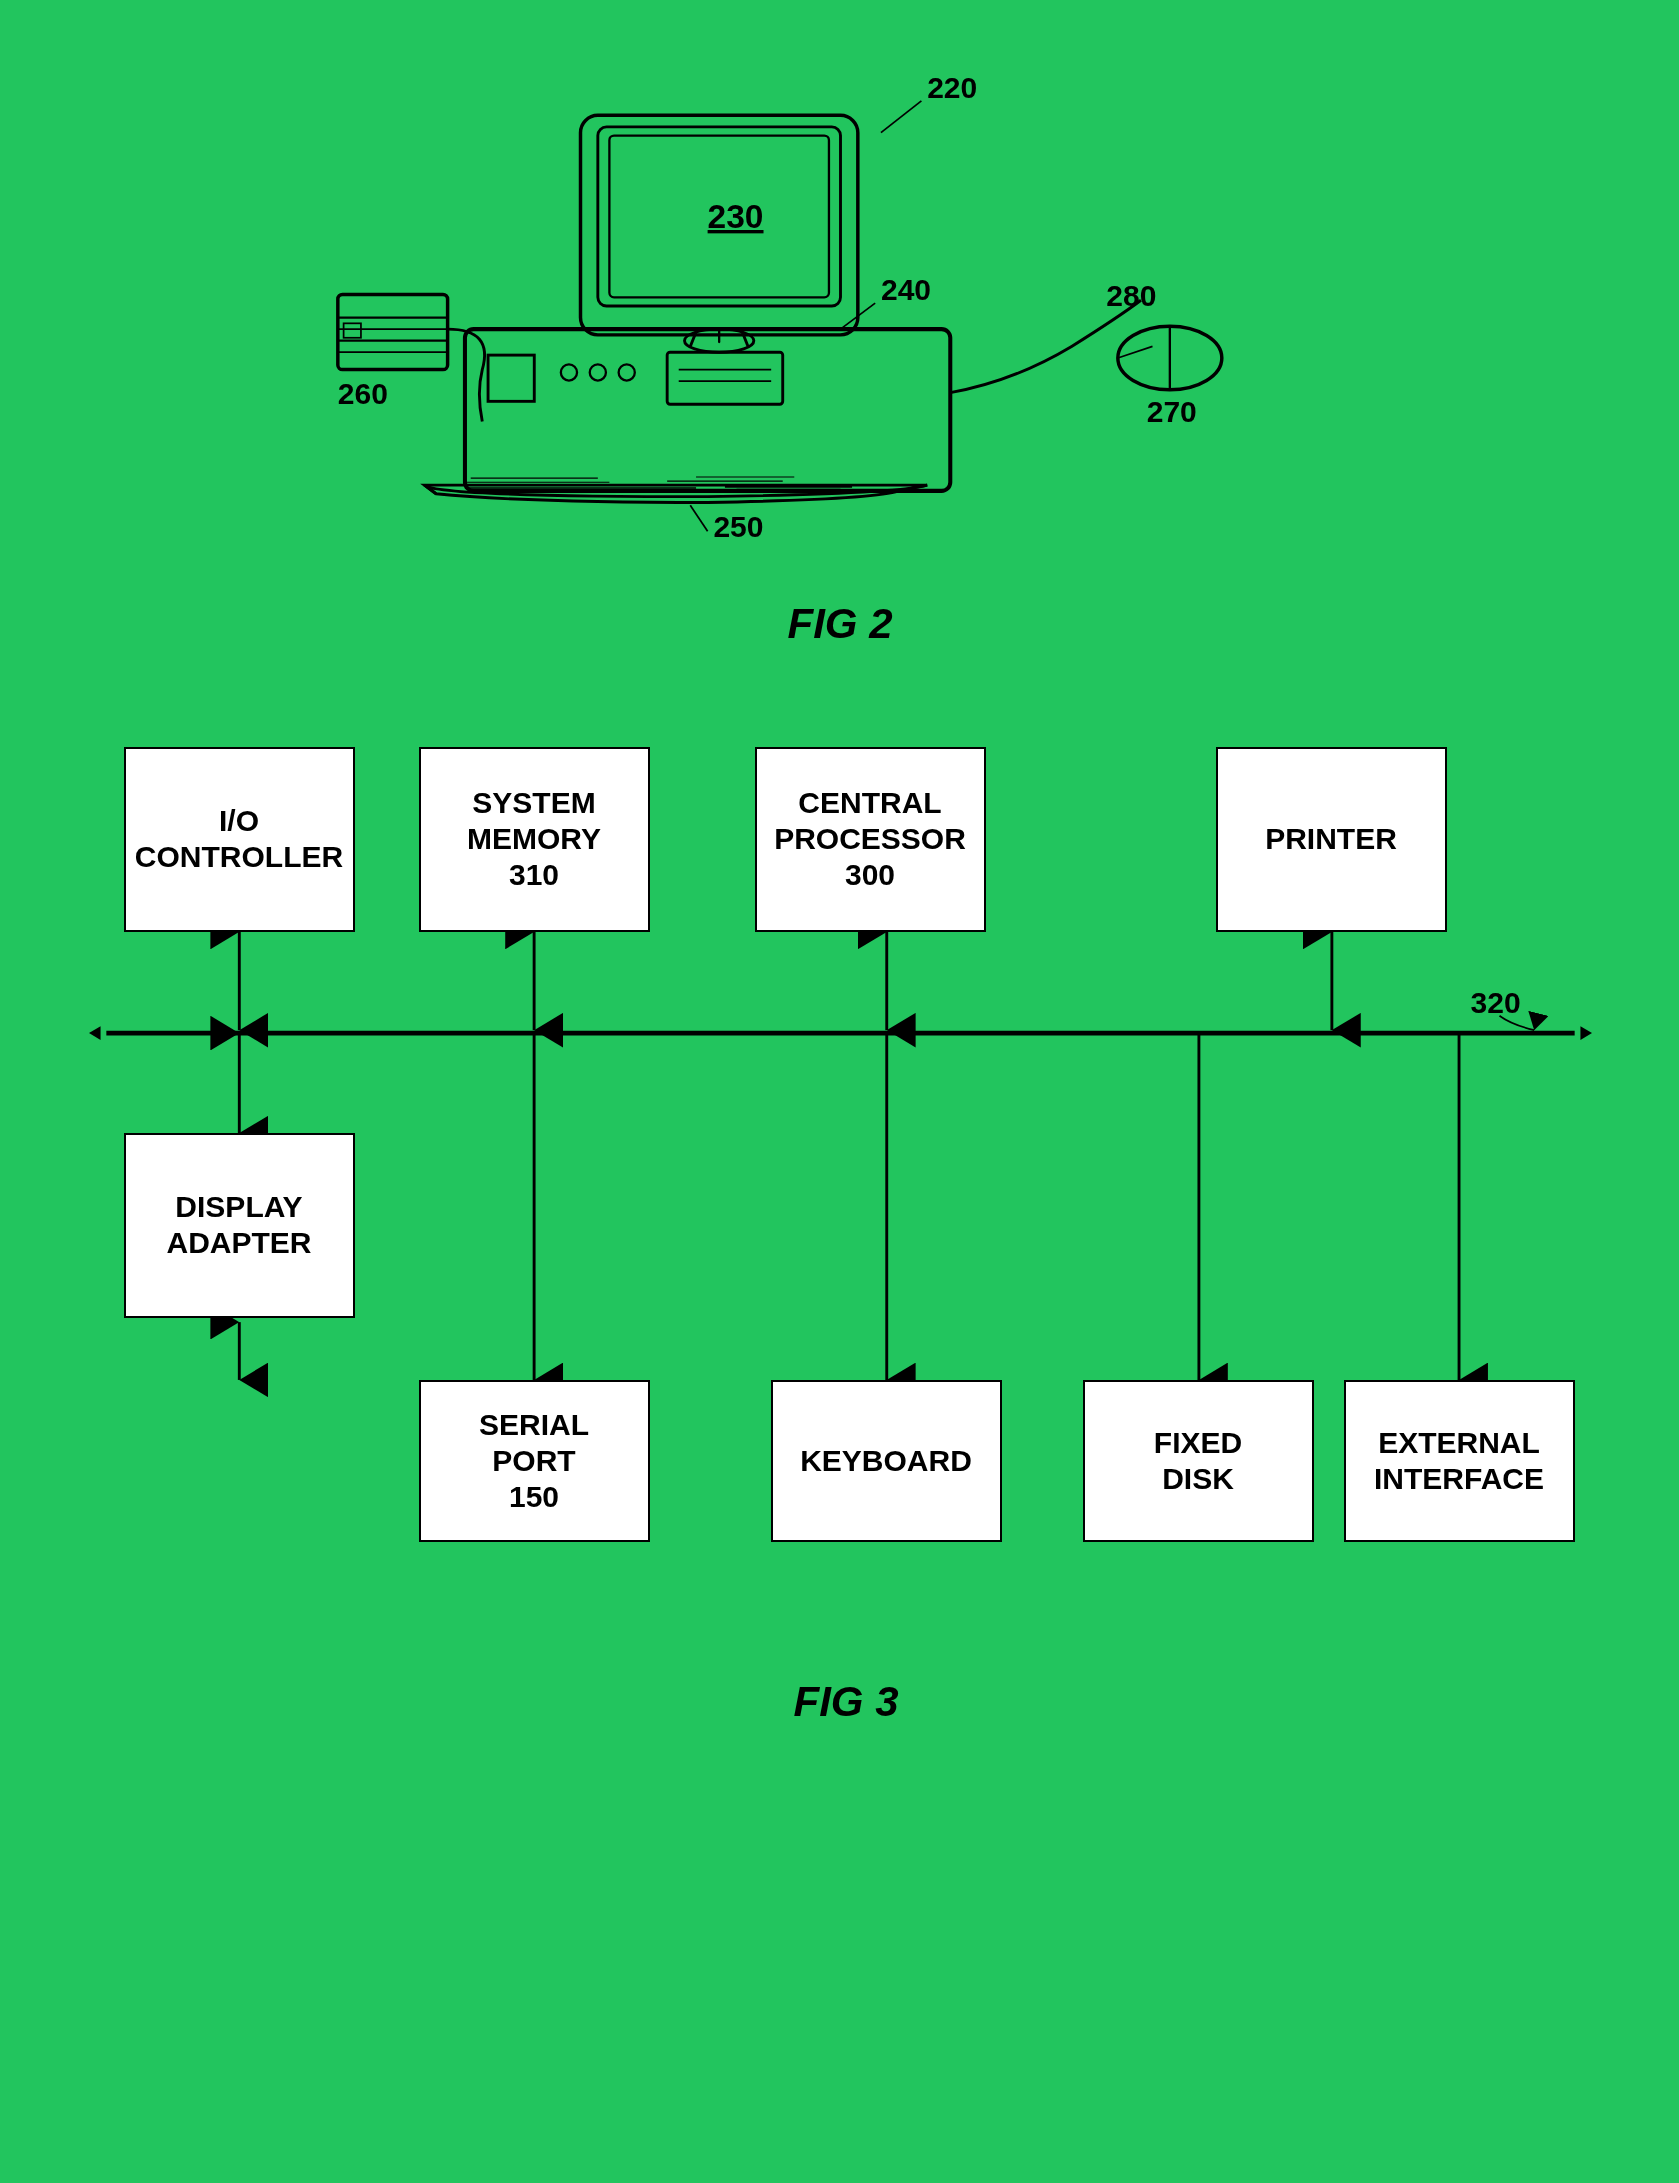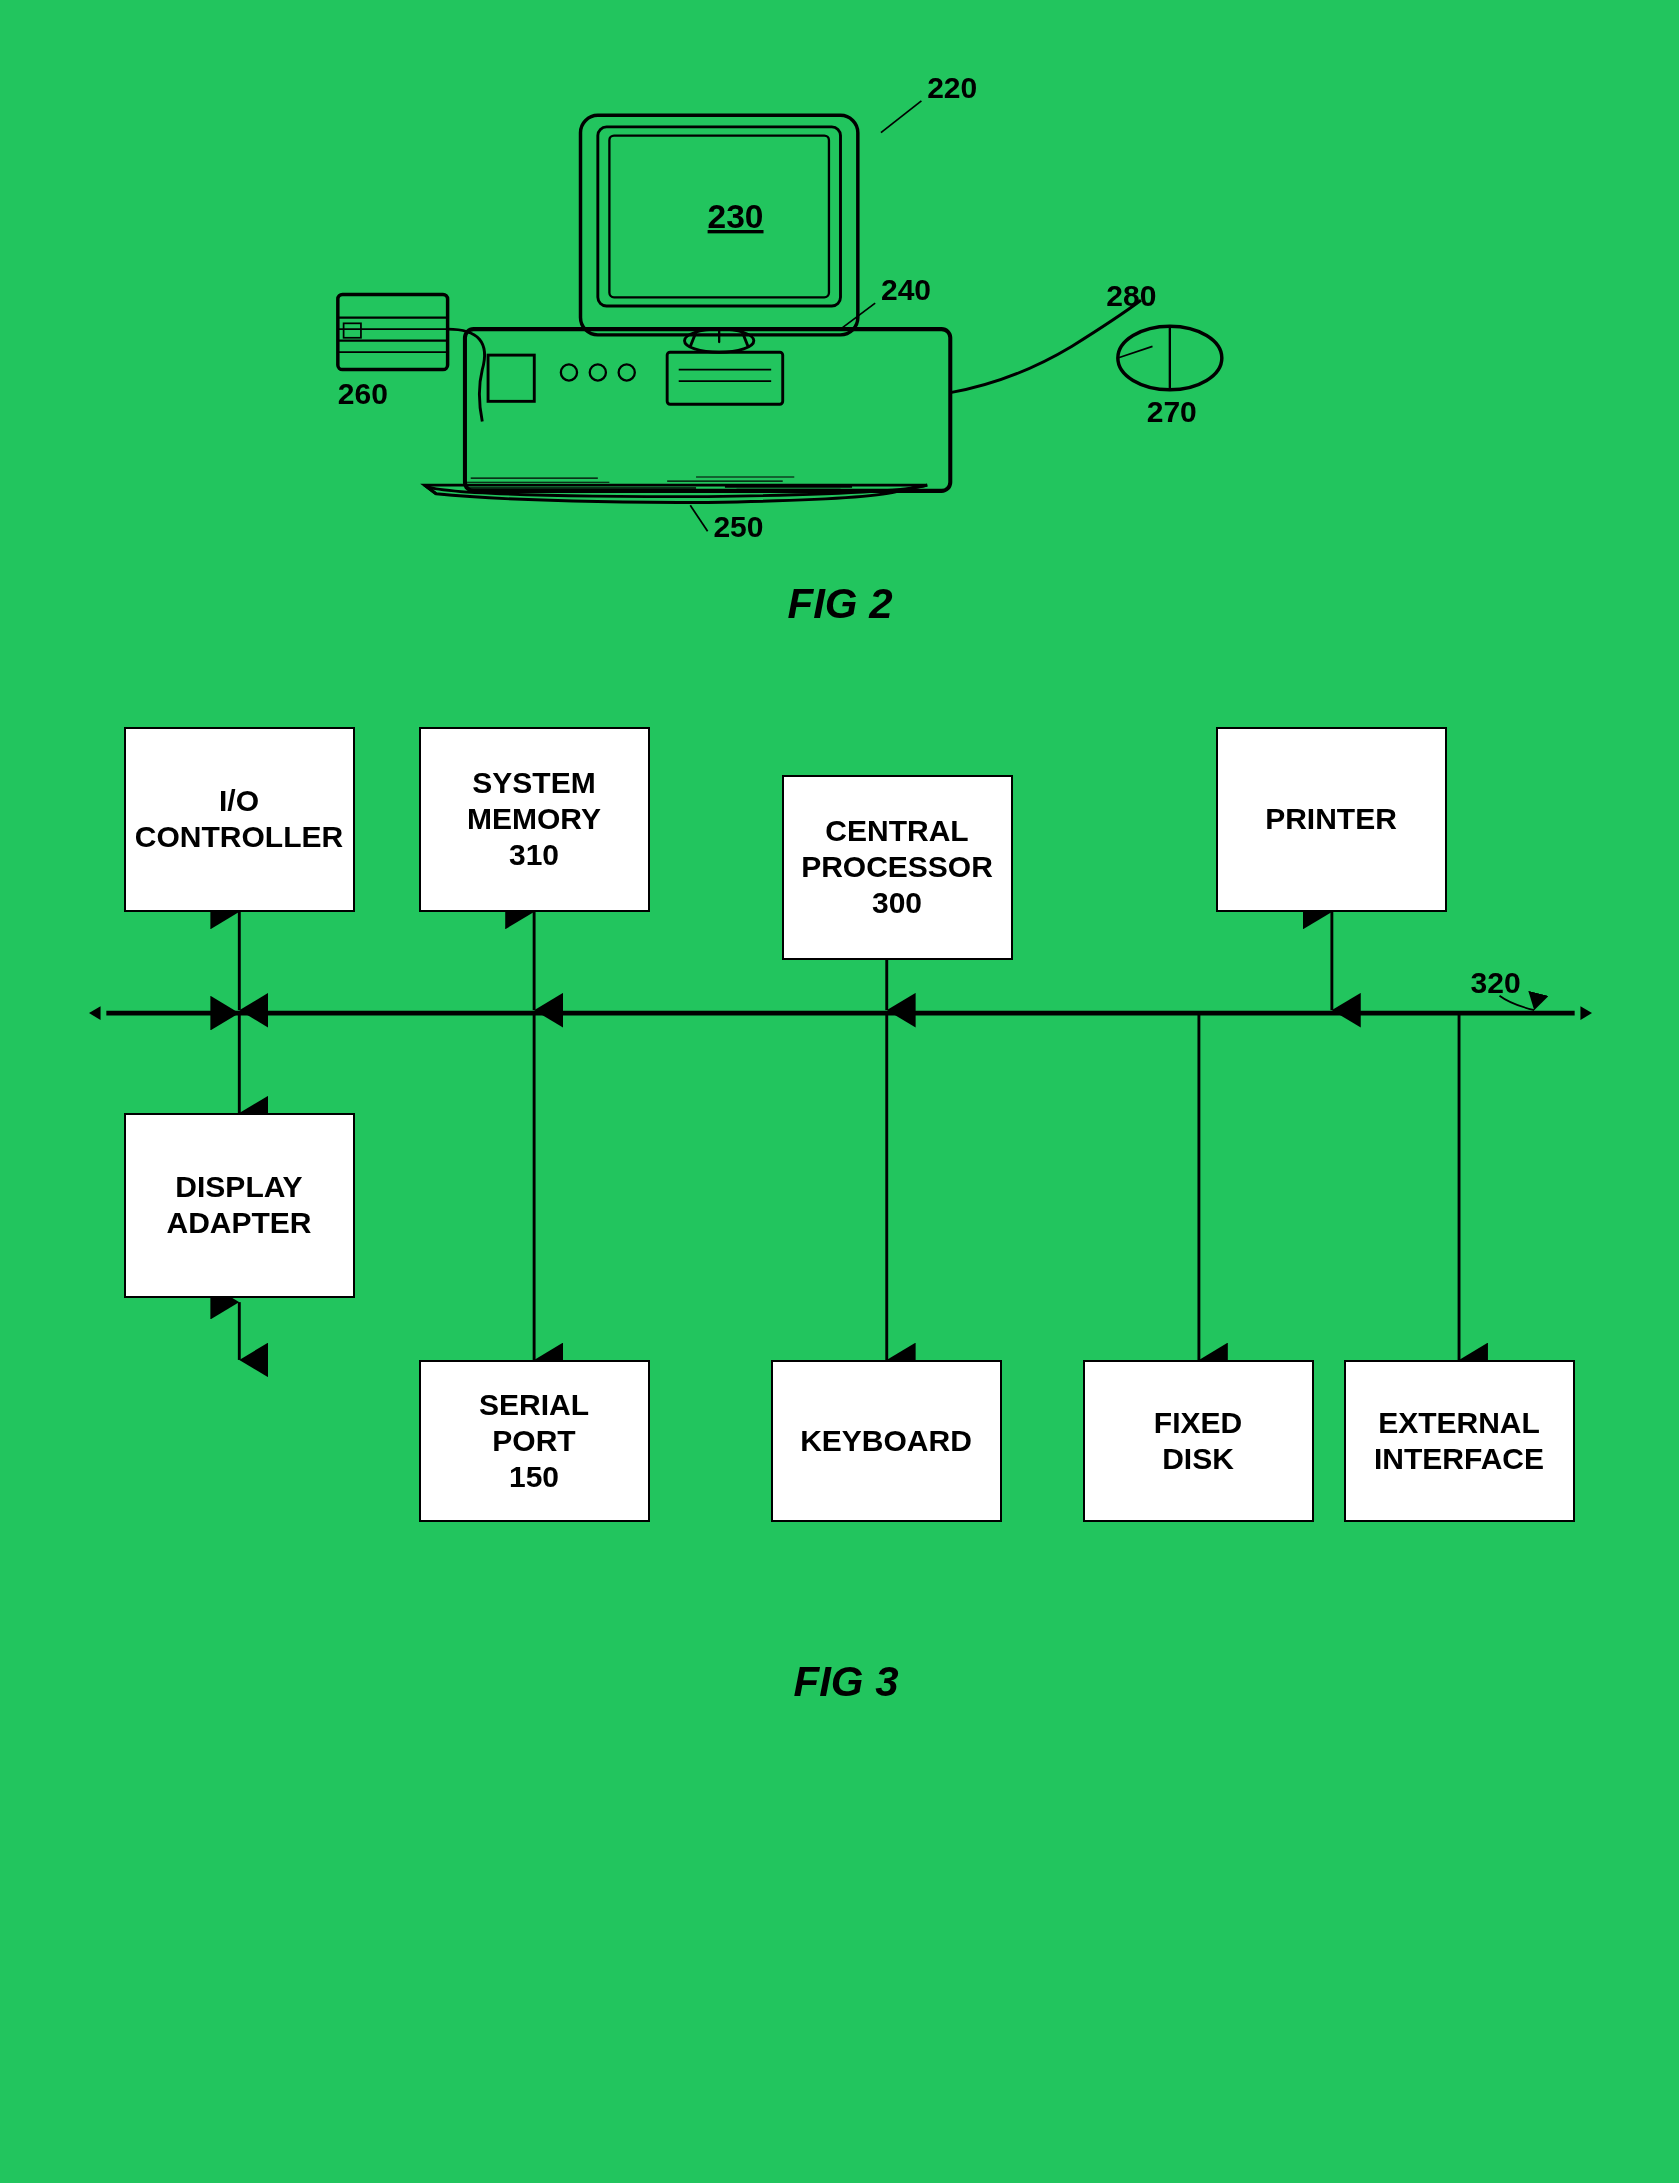"FIG 2" .fig2-caption { margin-top: 2px -> 22px }
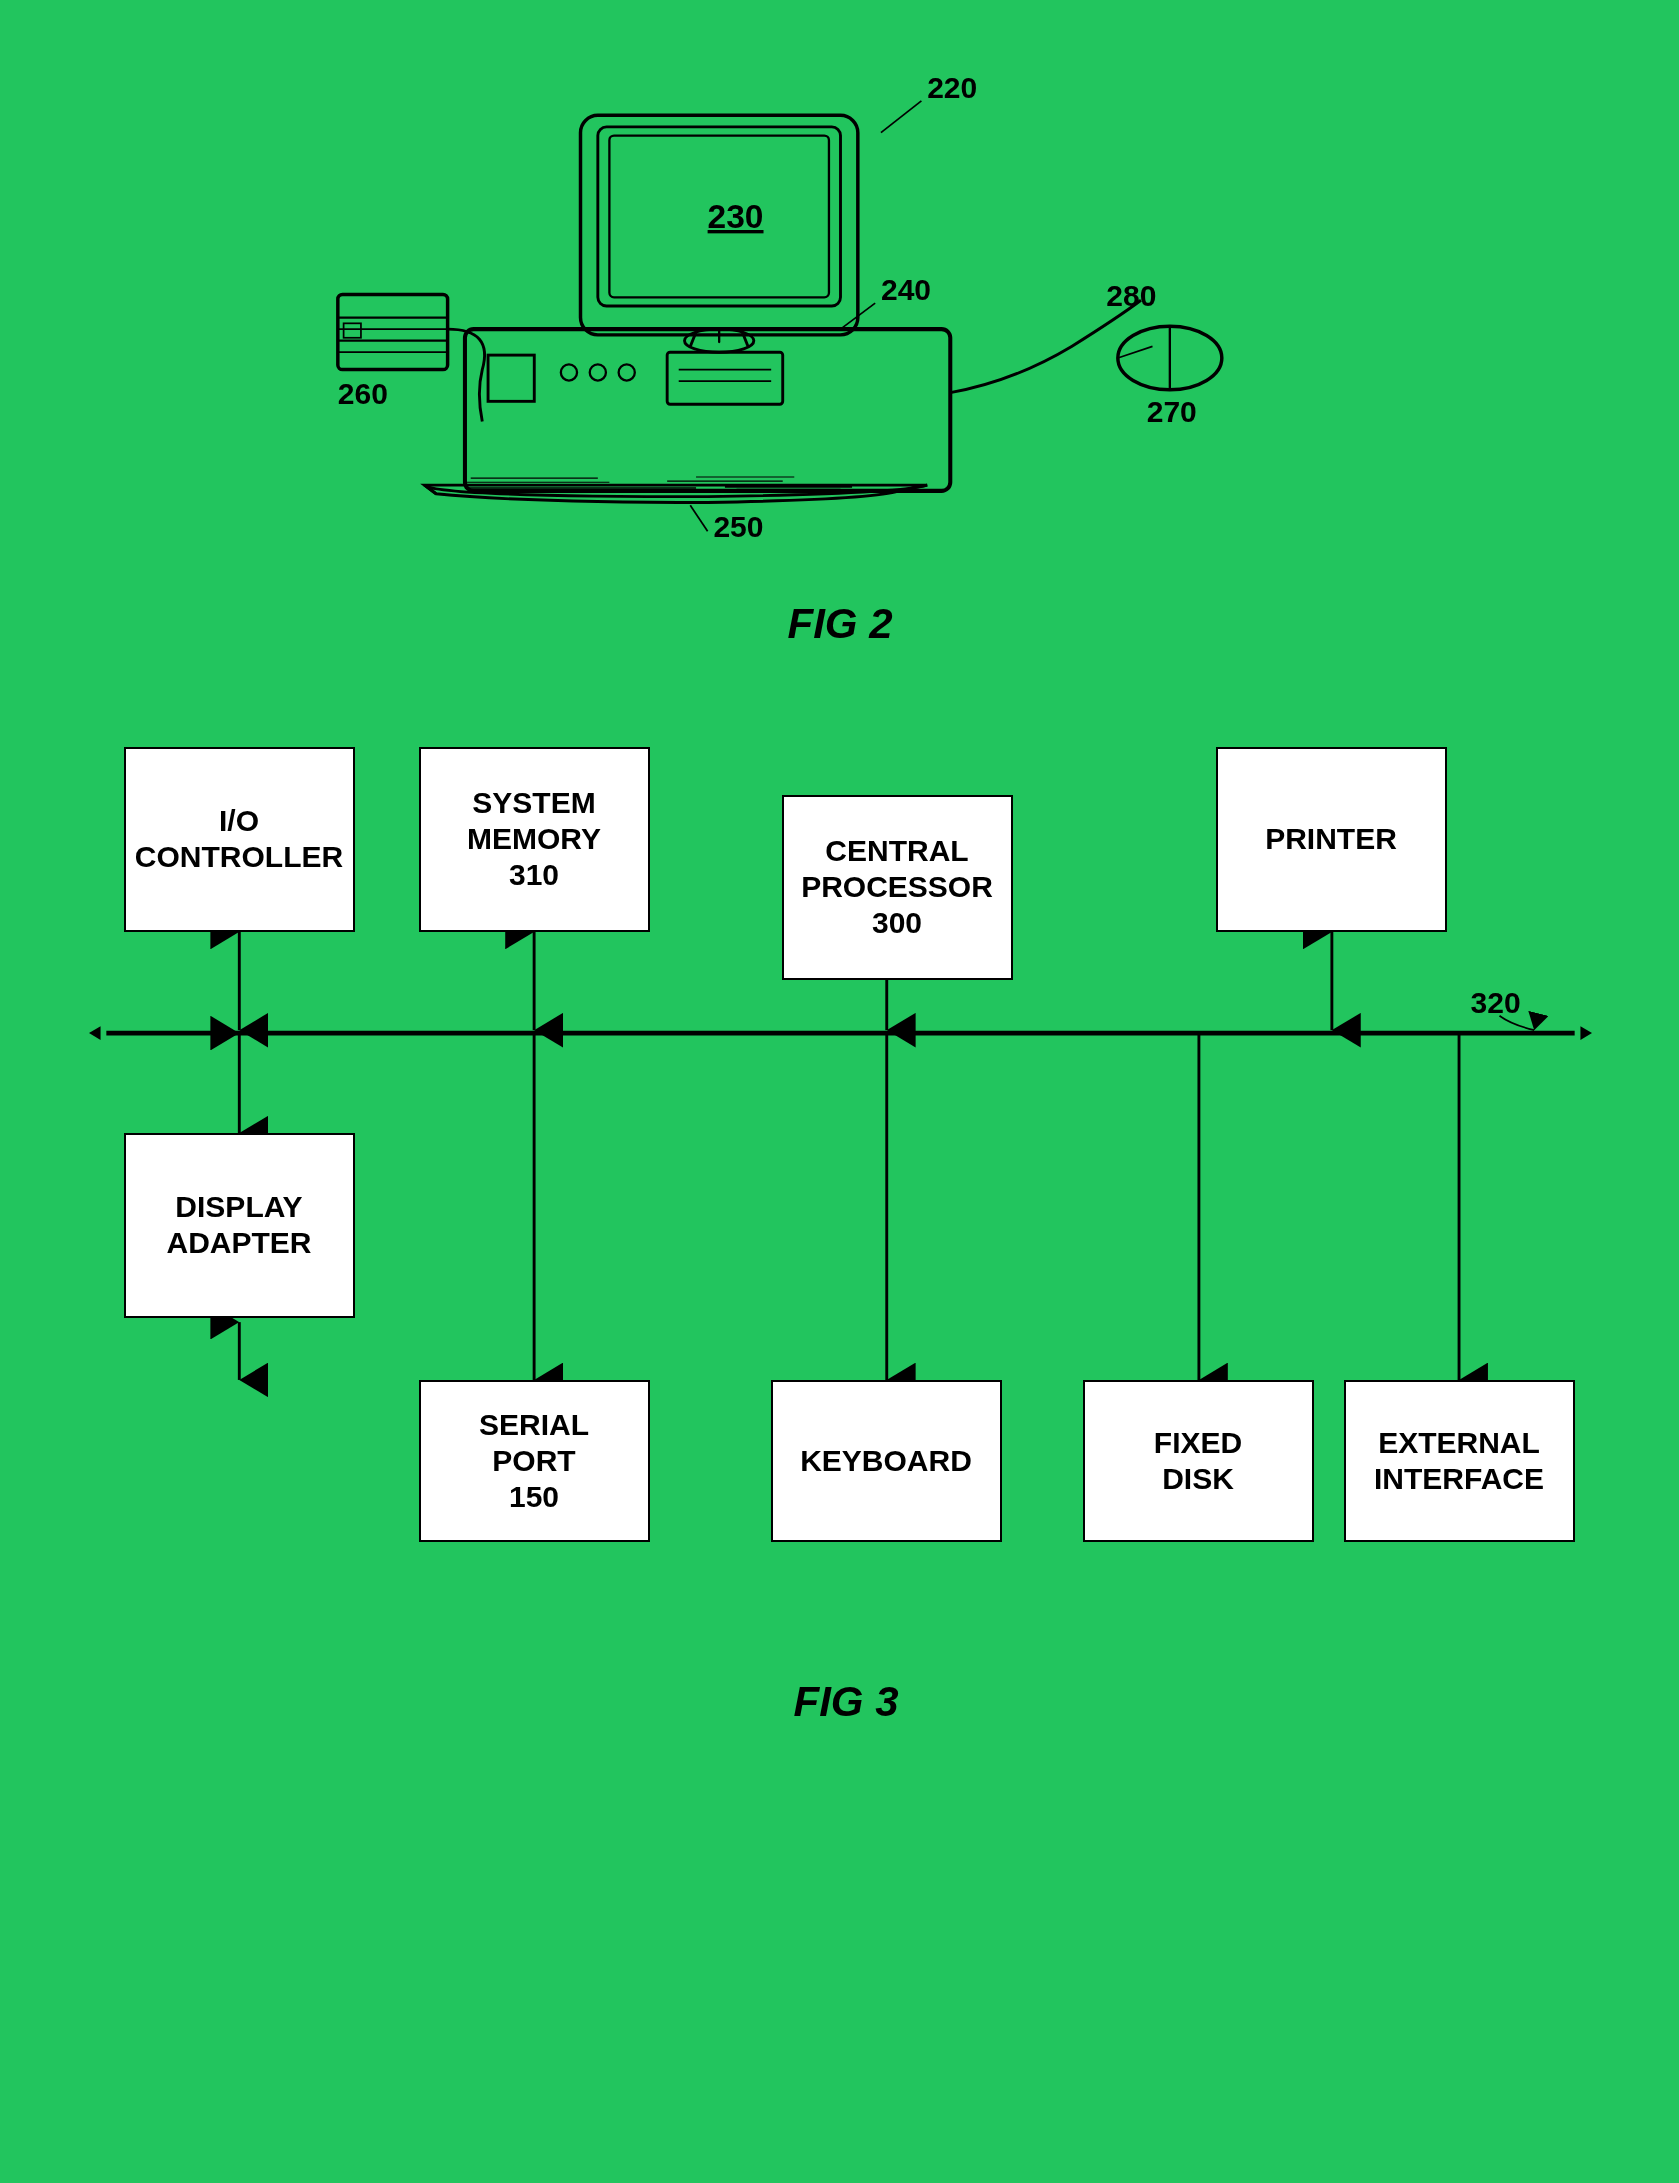"CENTRAL" div.block-box { left: 693px -> 666px; margin-top: 48px -> none }
